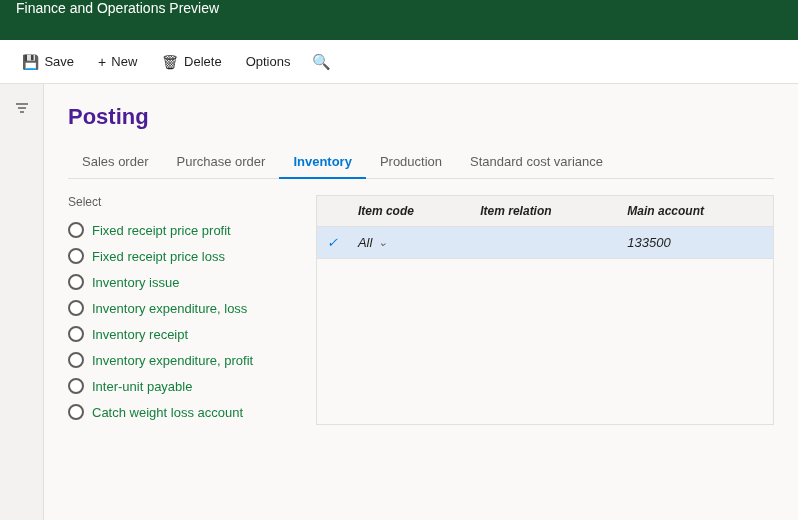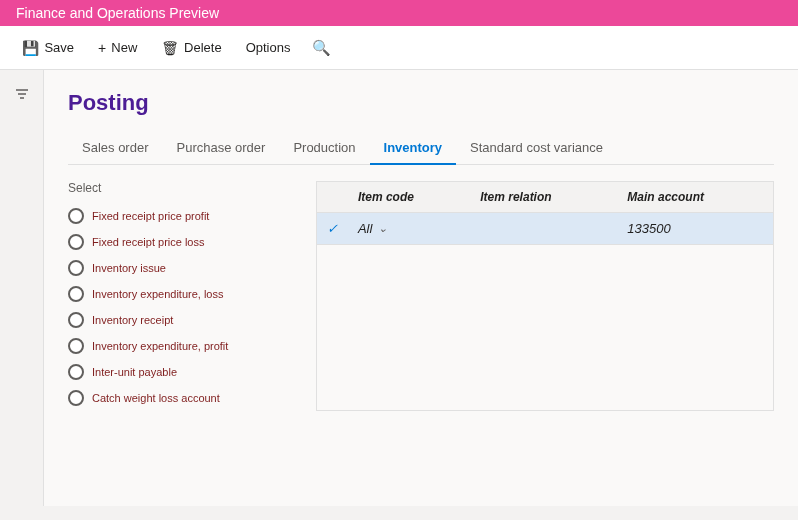"Finance and Operations Preview" .top-bar { align-items: center -> flex-start; background: #ec4899 -> #14532d; height: 26px -> 40px }
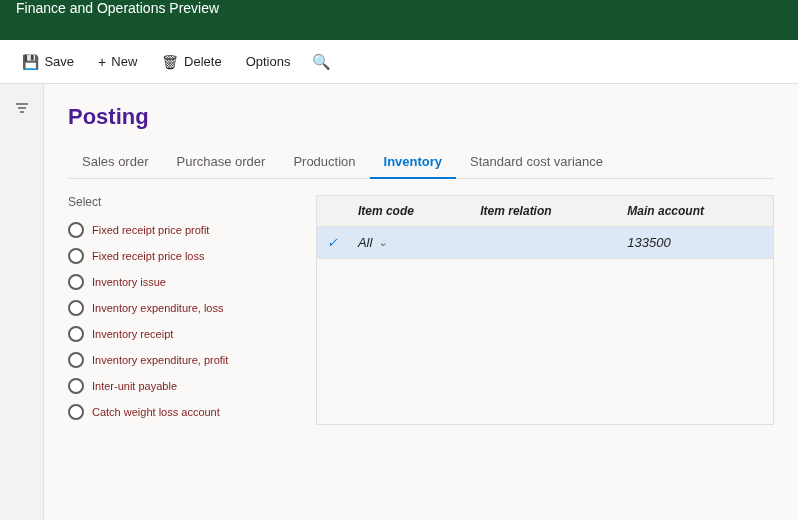"Production" div.tab { order: before "Inventory" -> after "Inventory" }
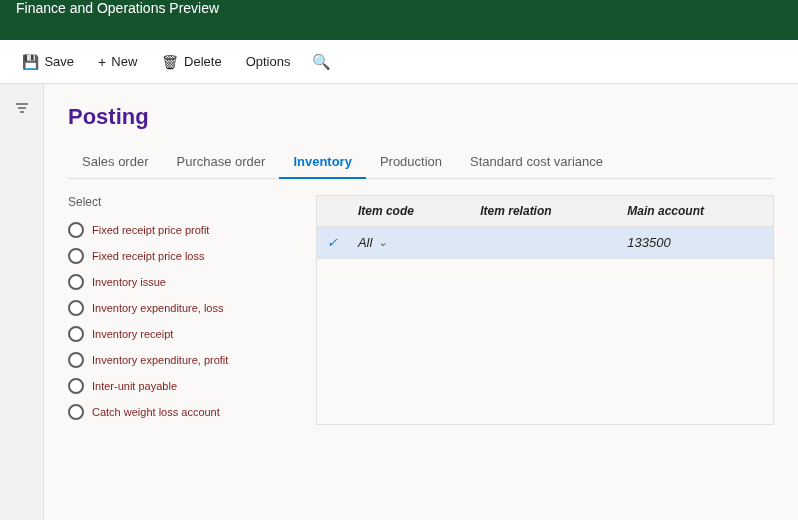"Fixed receipt price profit" .radio-label { color: #7f1d1d -> #15803d; font-size: 11px -> 13px }
